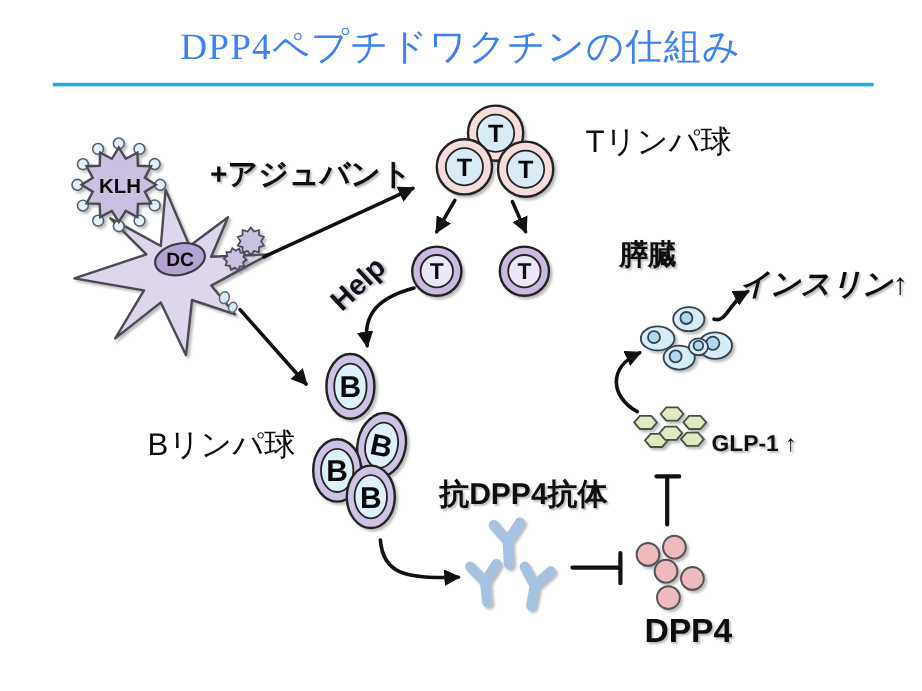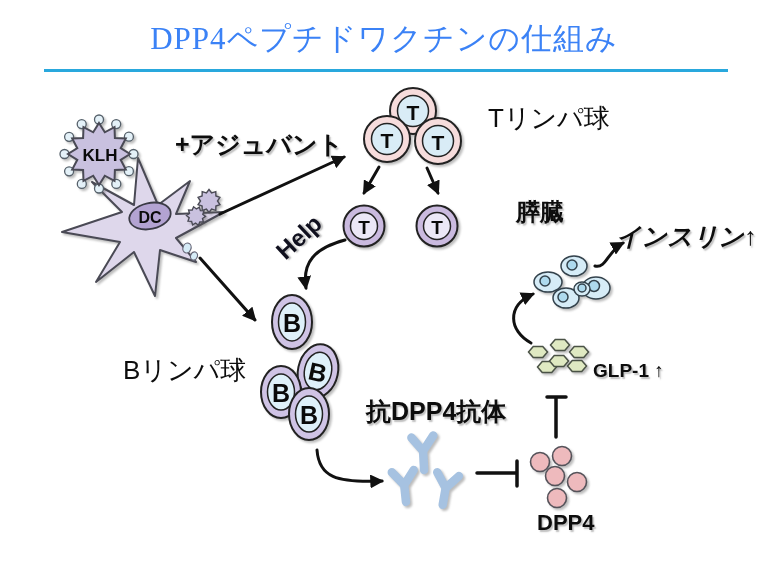"DPP4" div.abs { font-size: 22px -> 28px }
